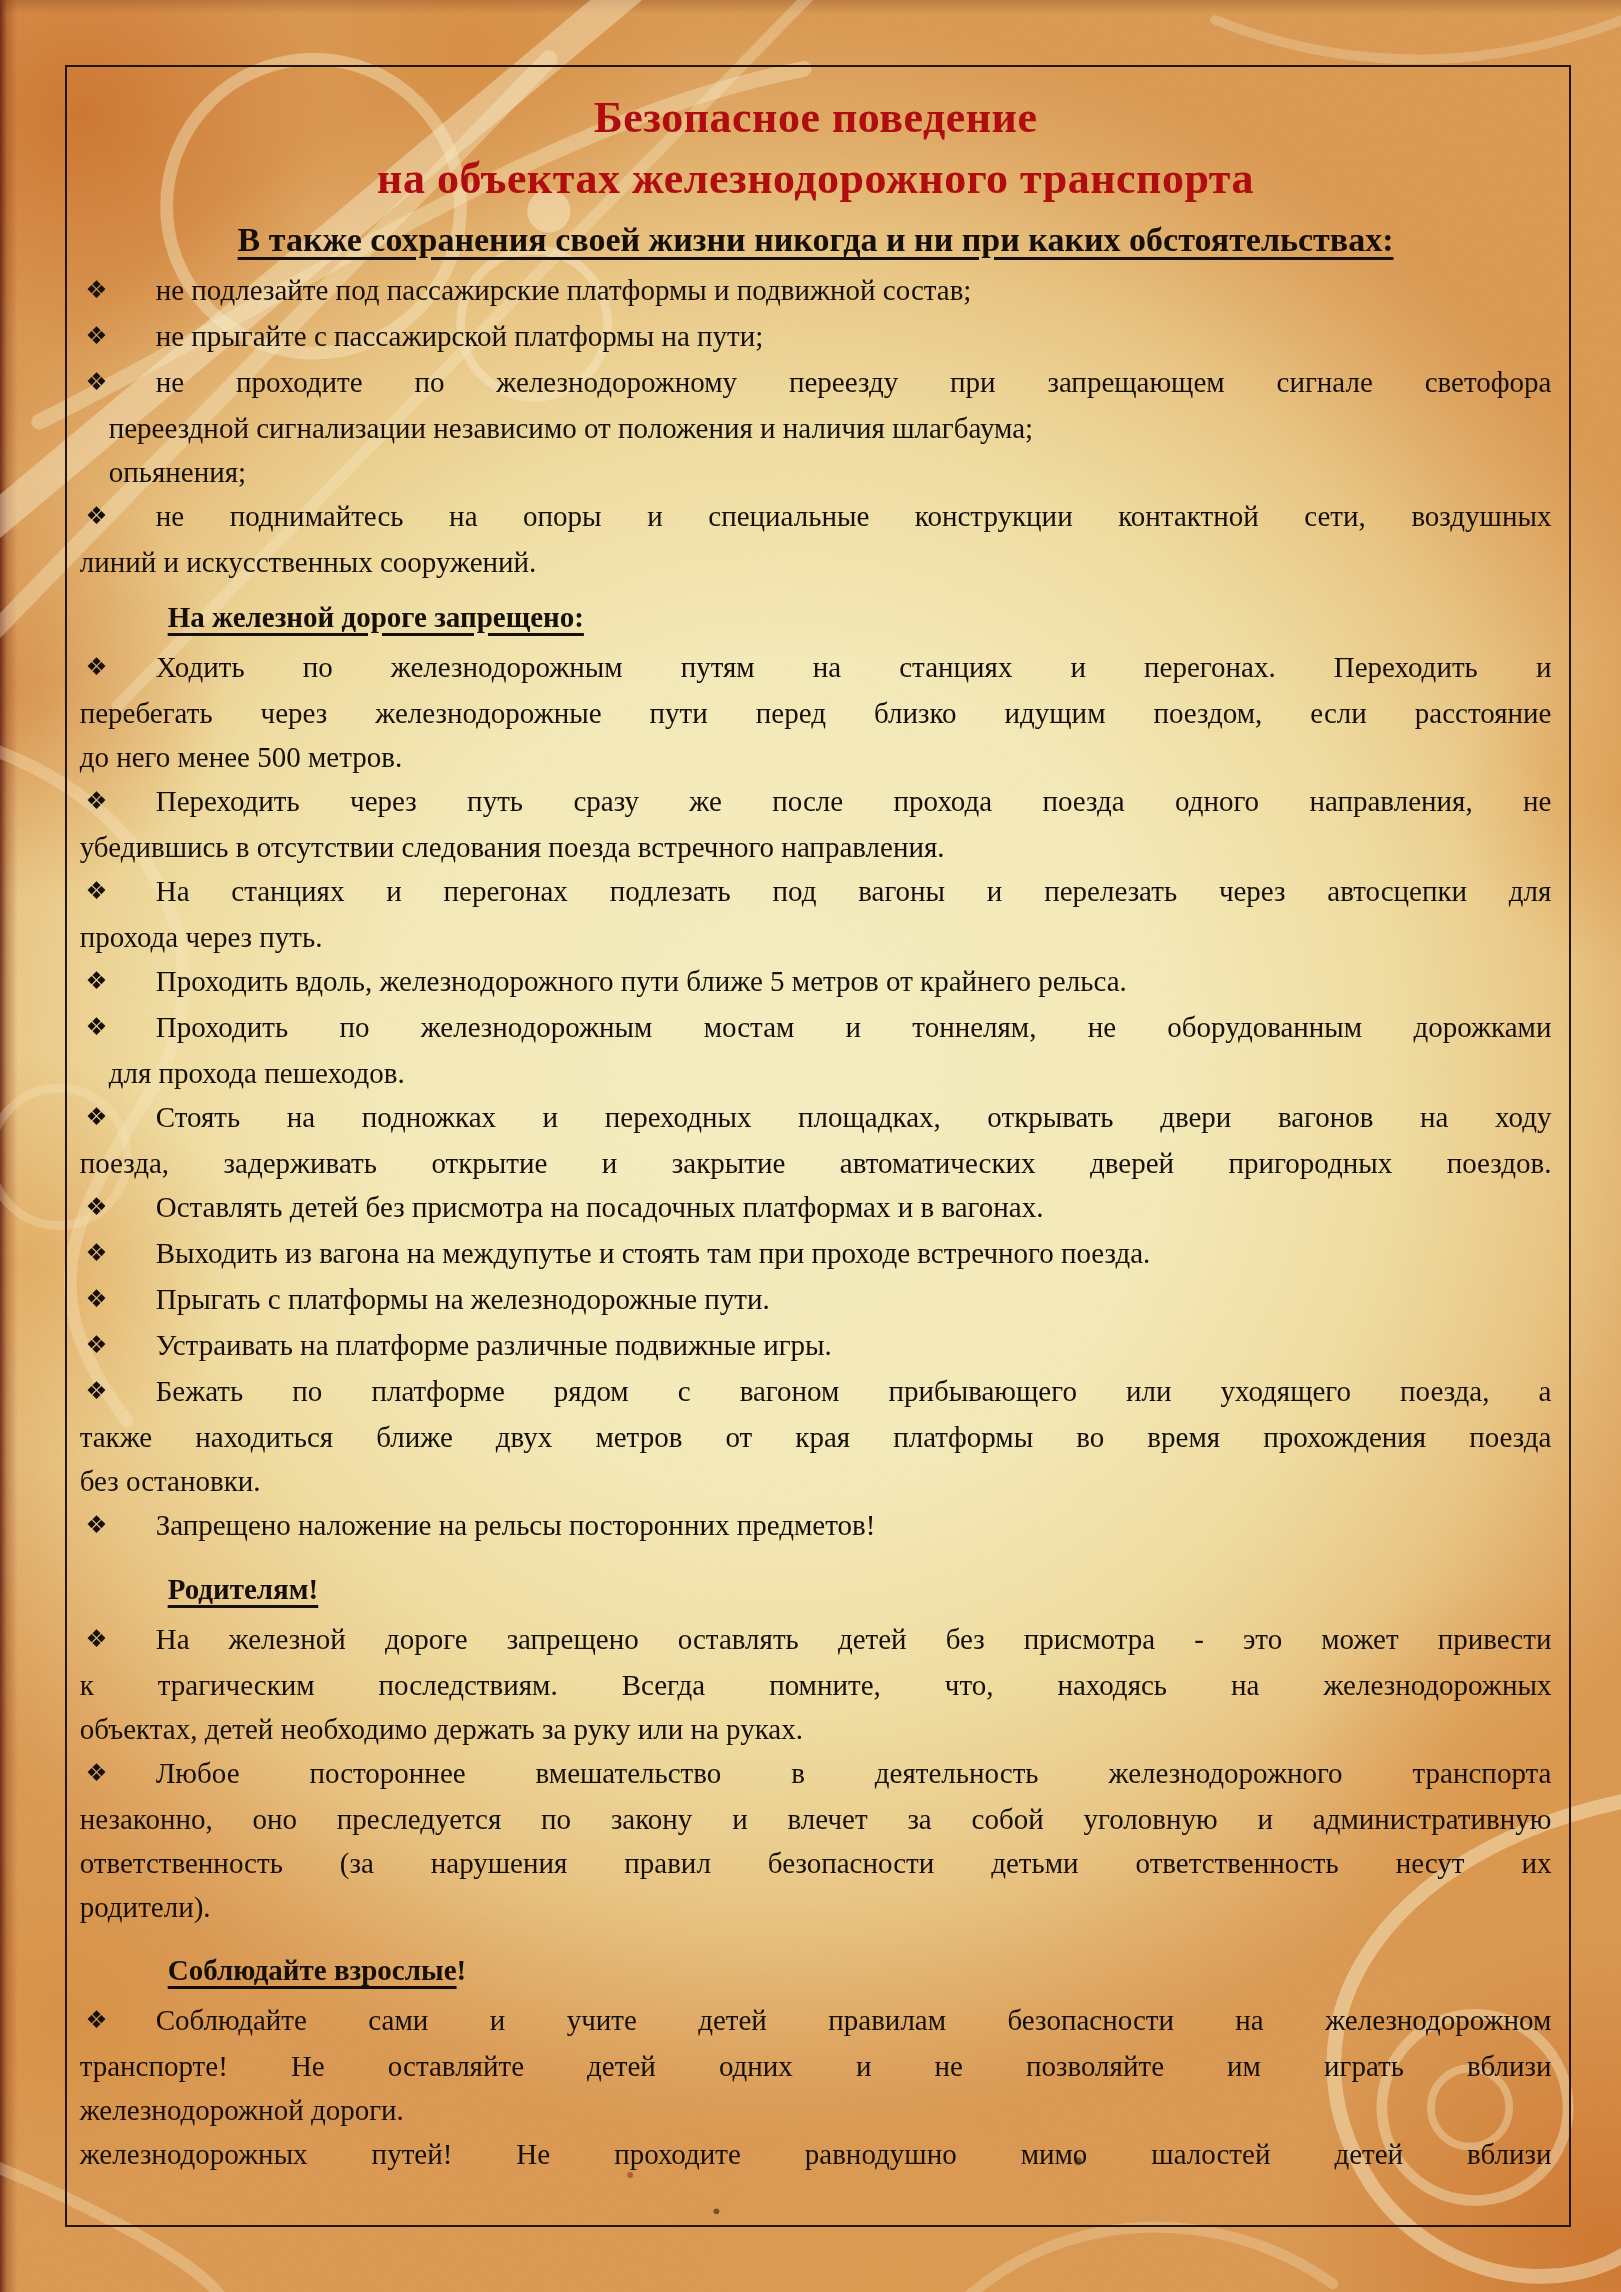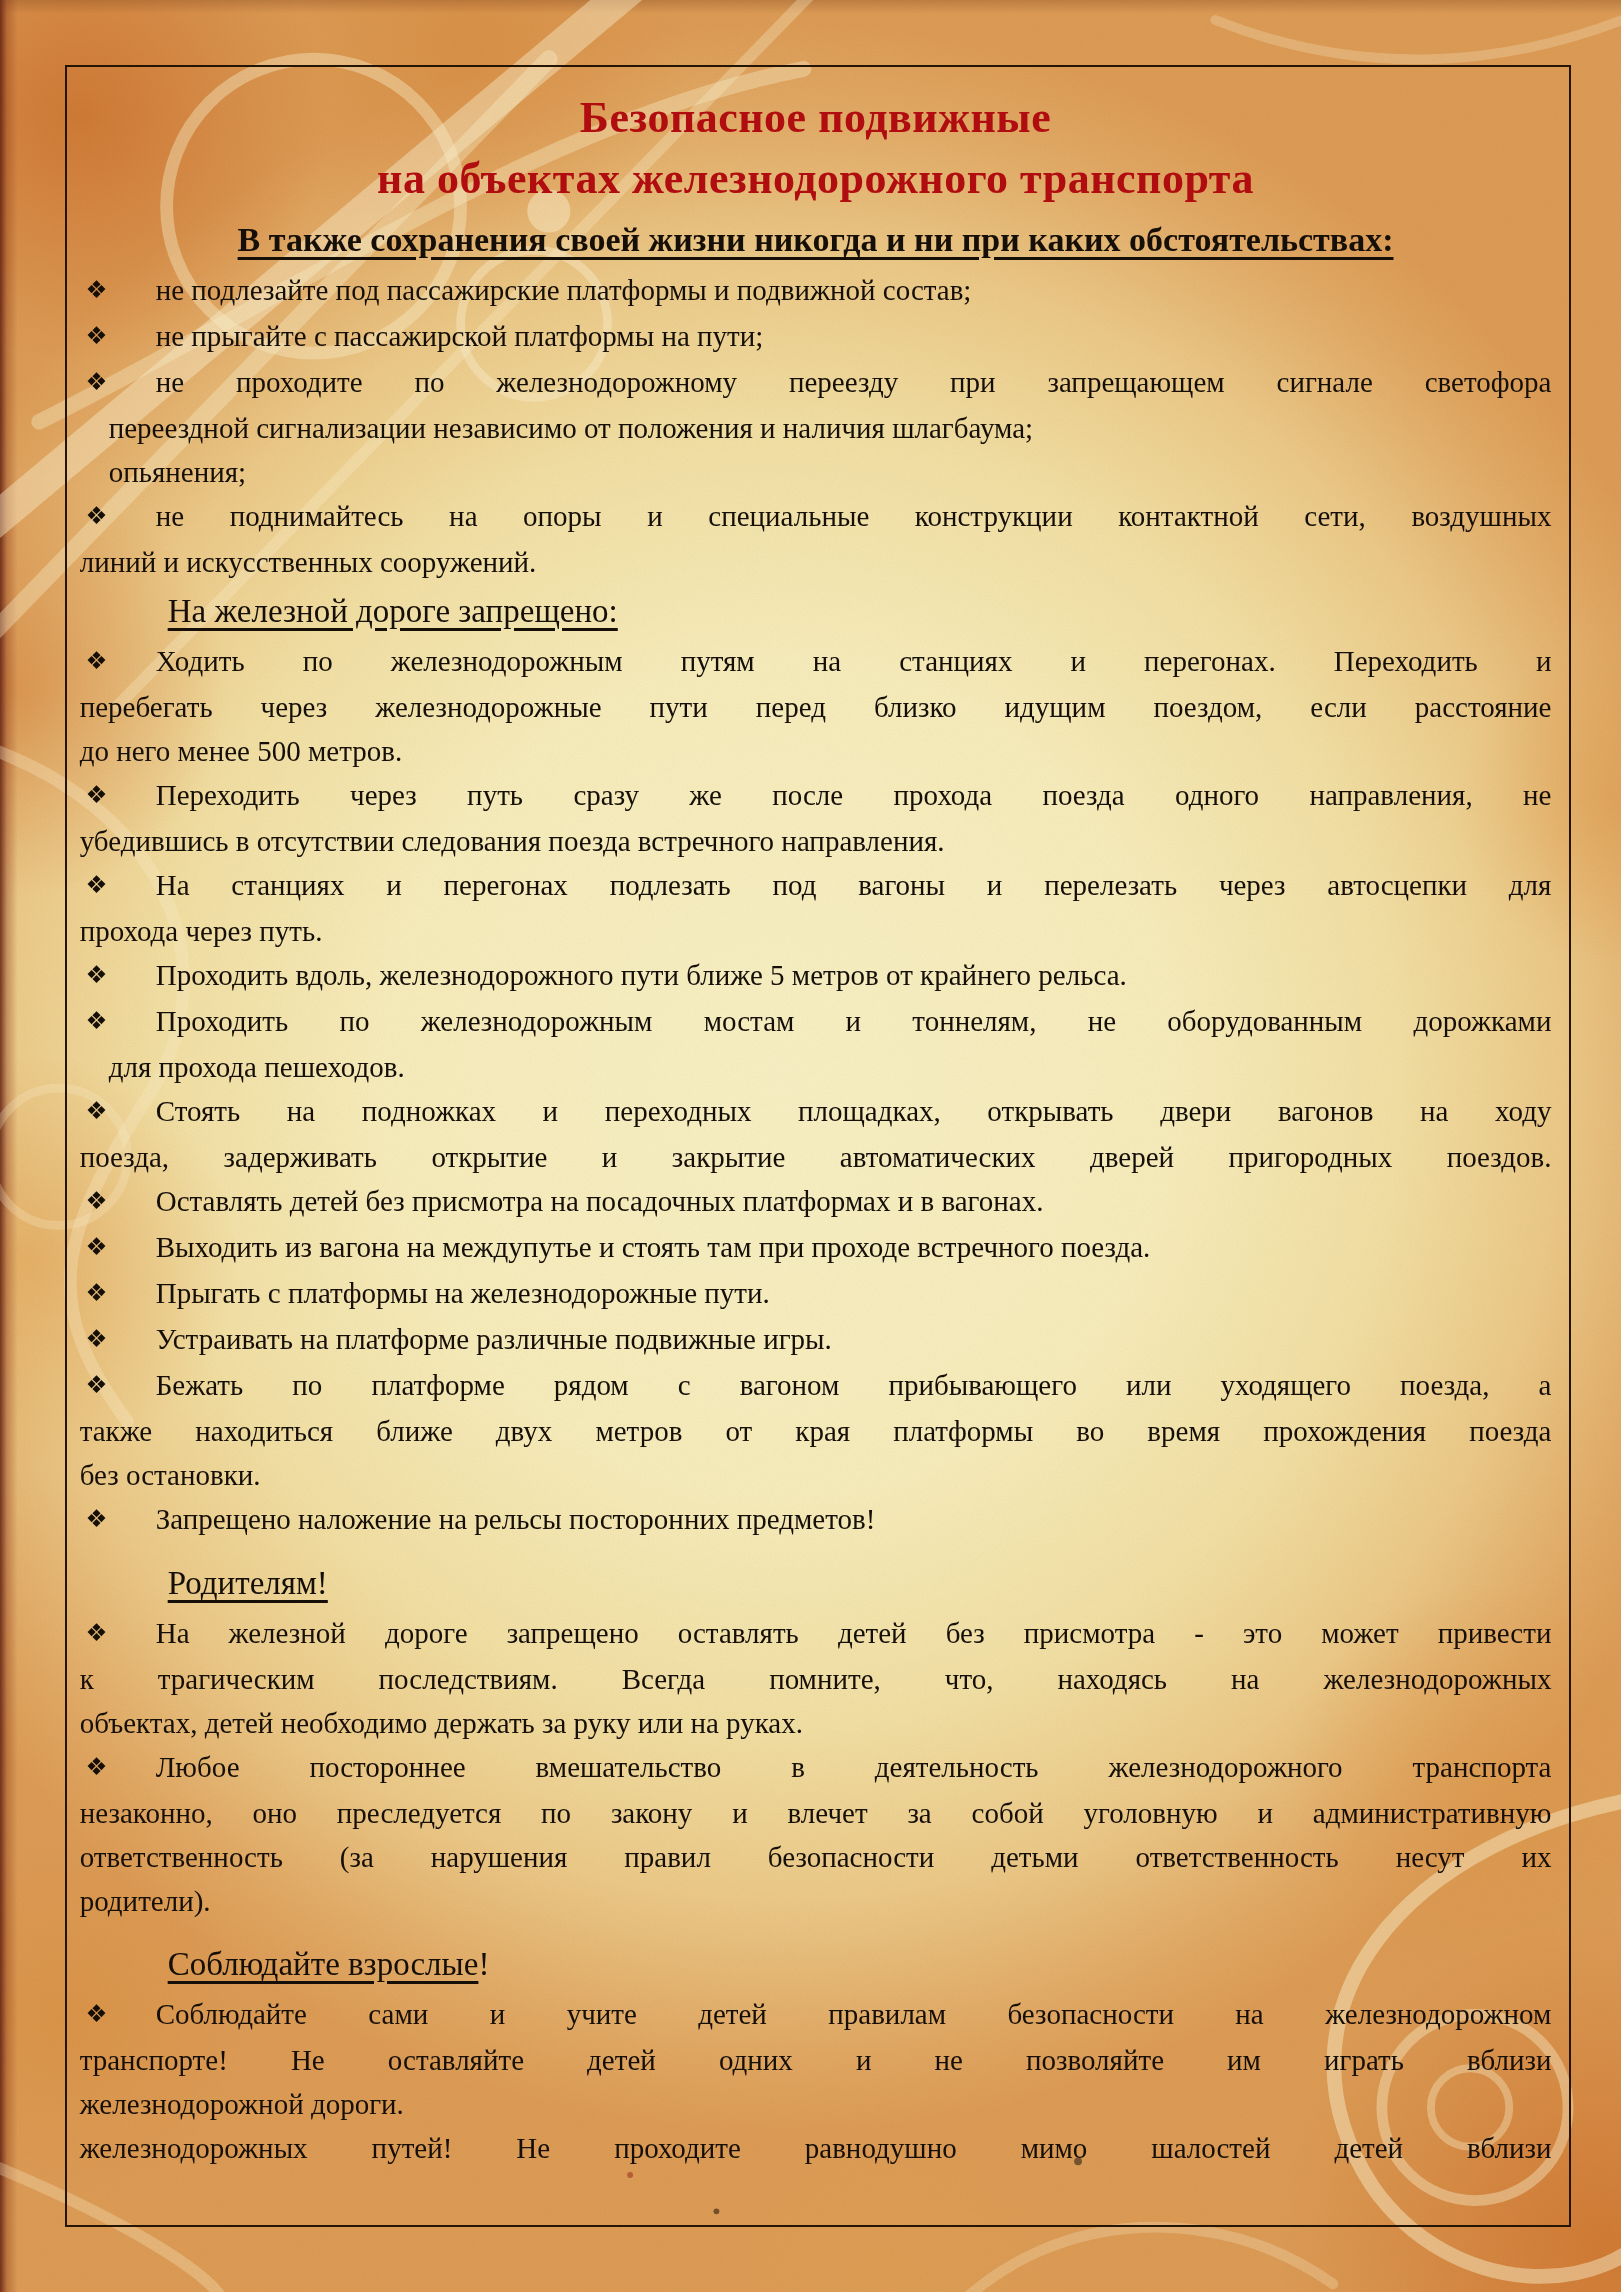"Безопасное подвижные" span.tl { text: подвижные -> поведение }
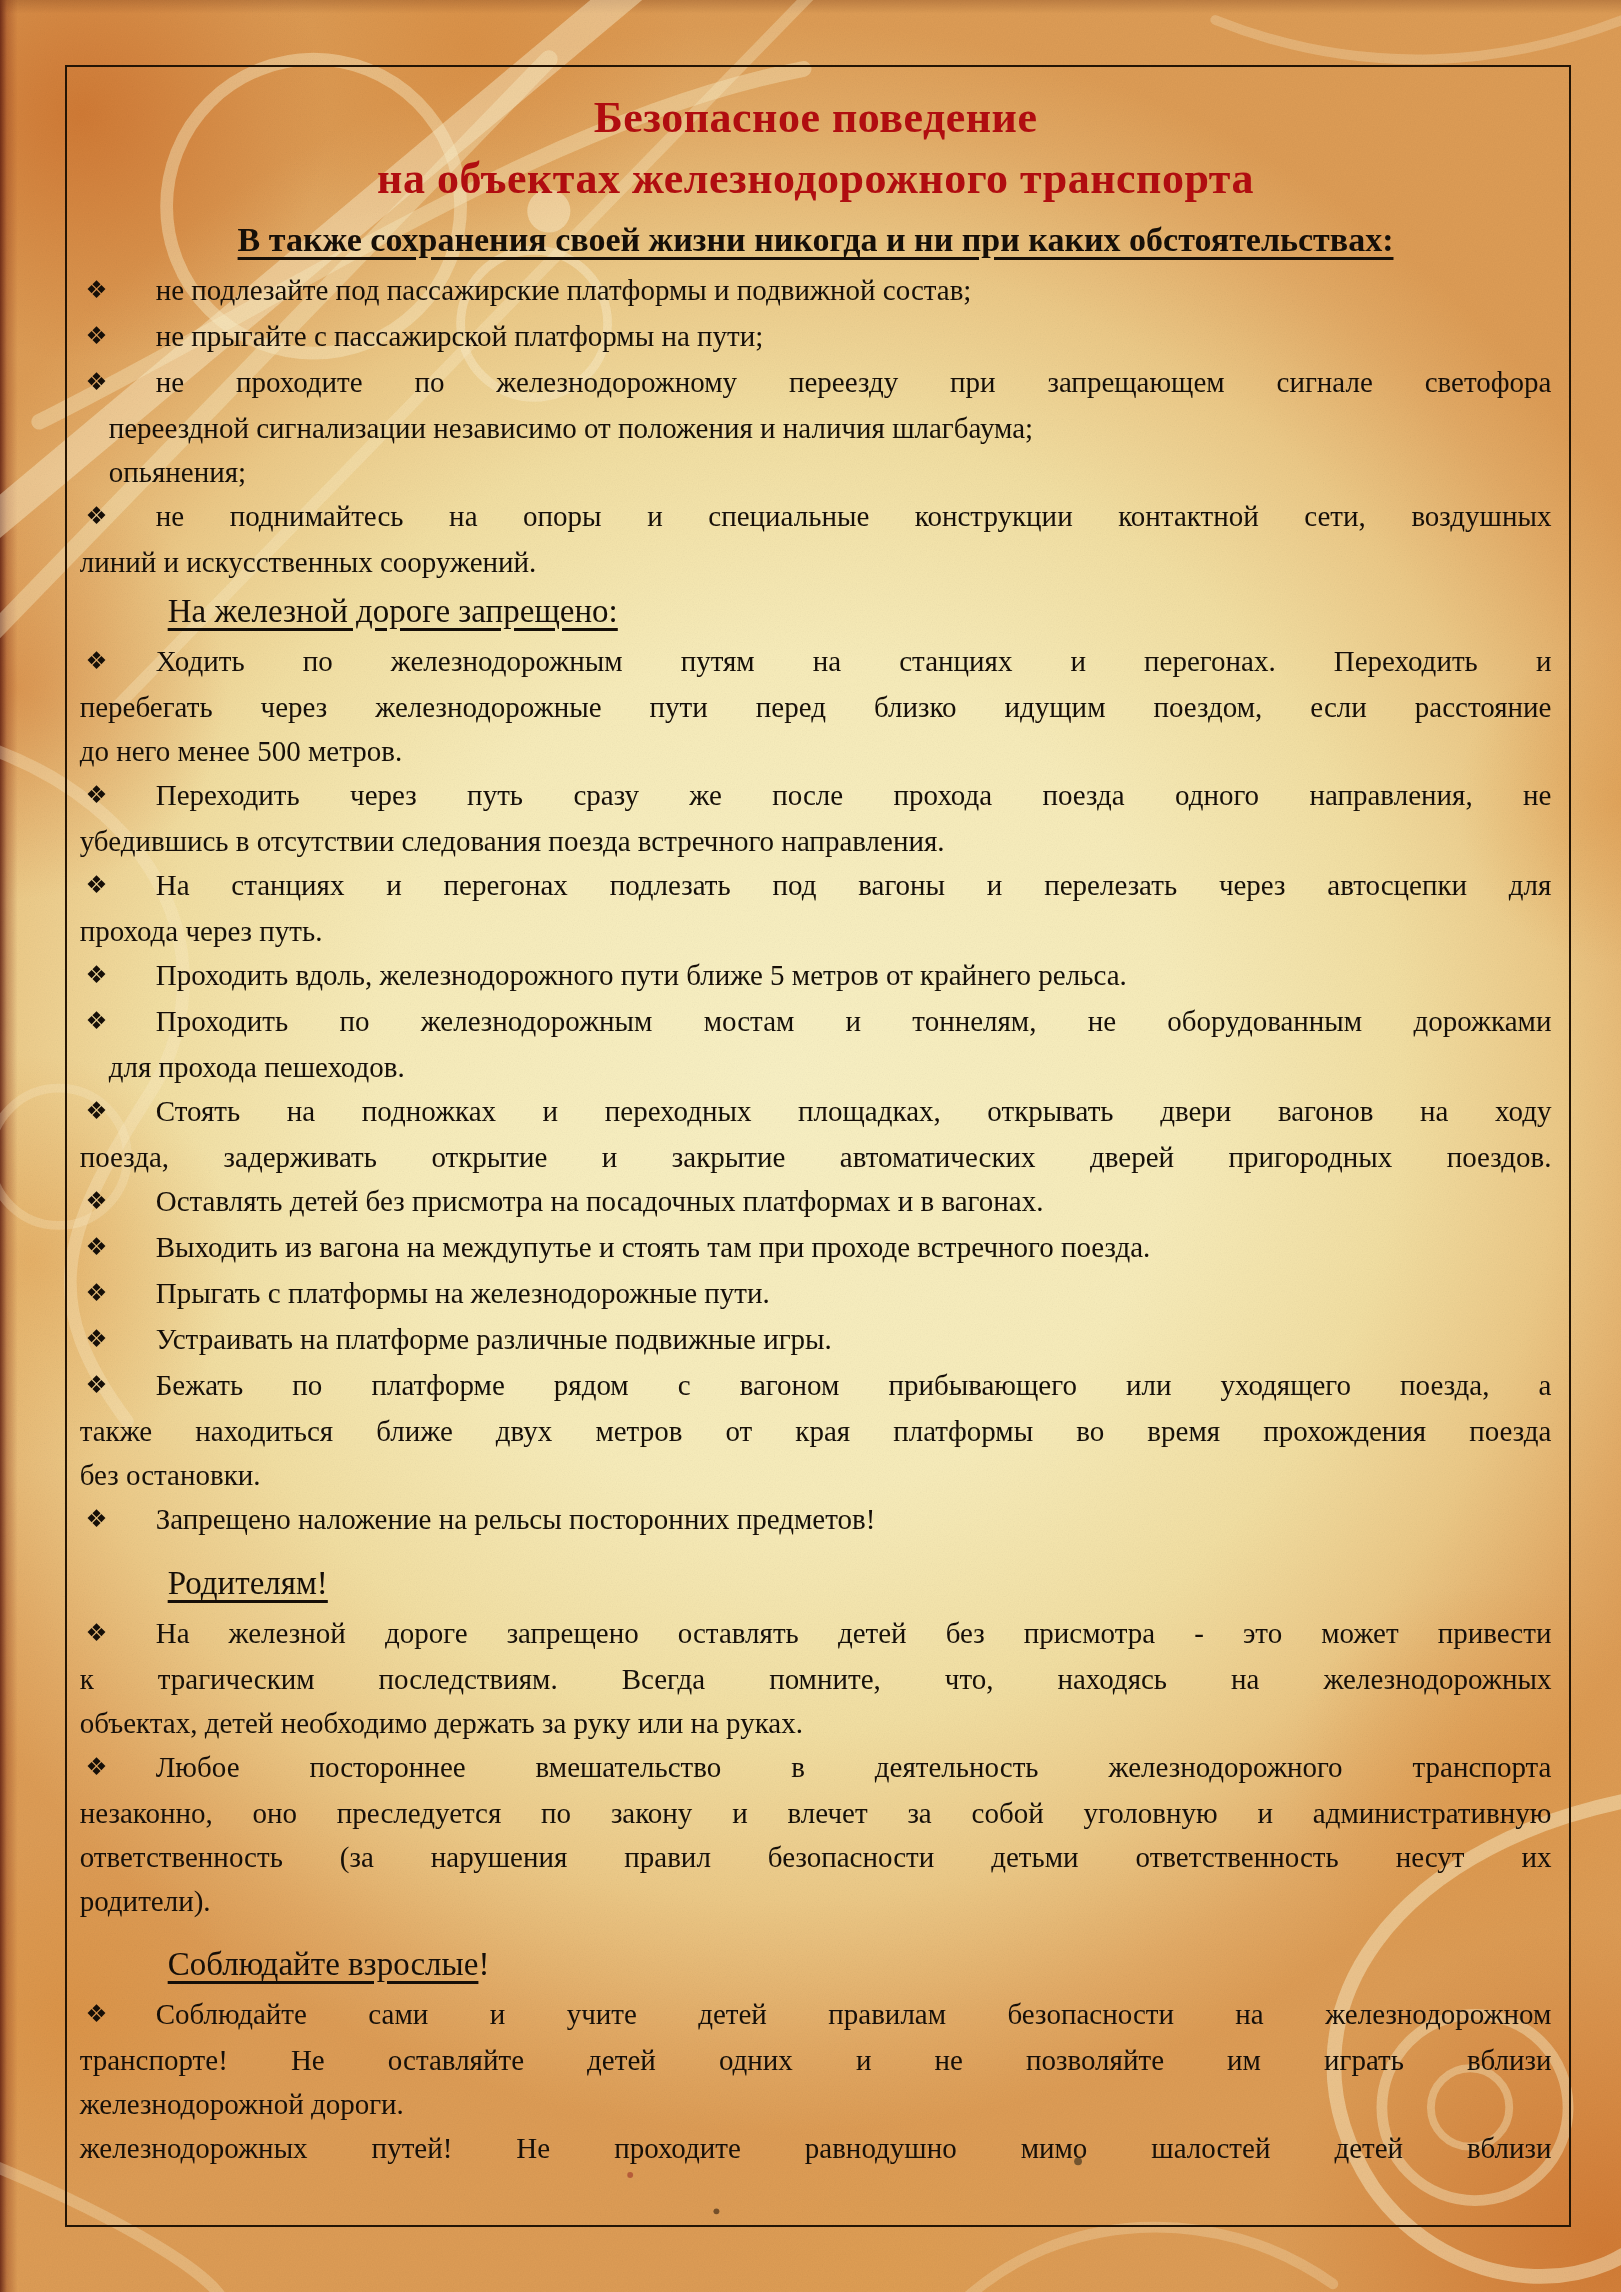"На железной дороге запрещено:" .subhead { font-size: 33px -> 29px; font-weight: normal -> bold; margin: 2px 0 2px -> 8px 0 2px }
